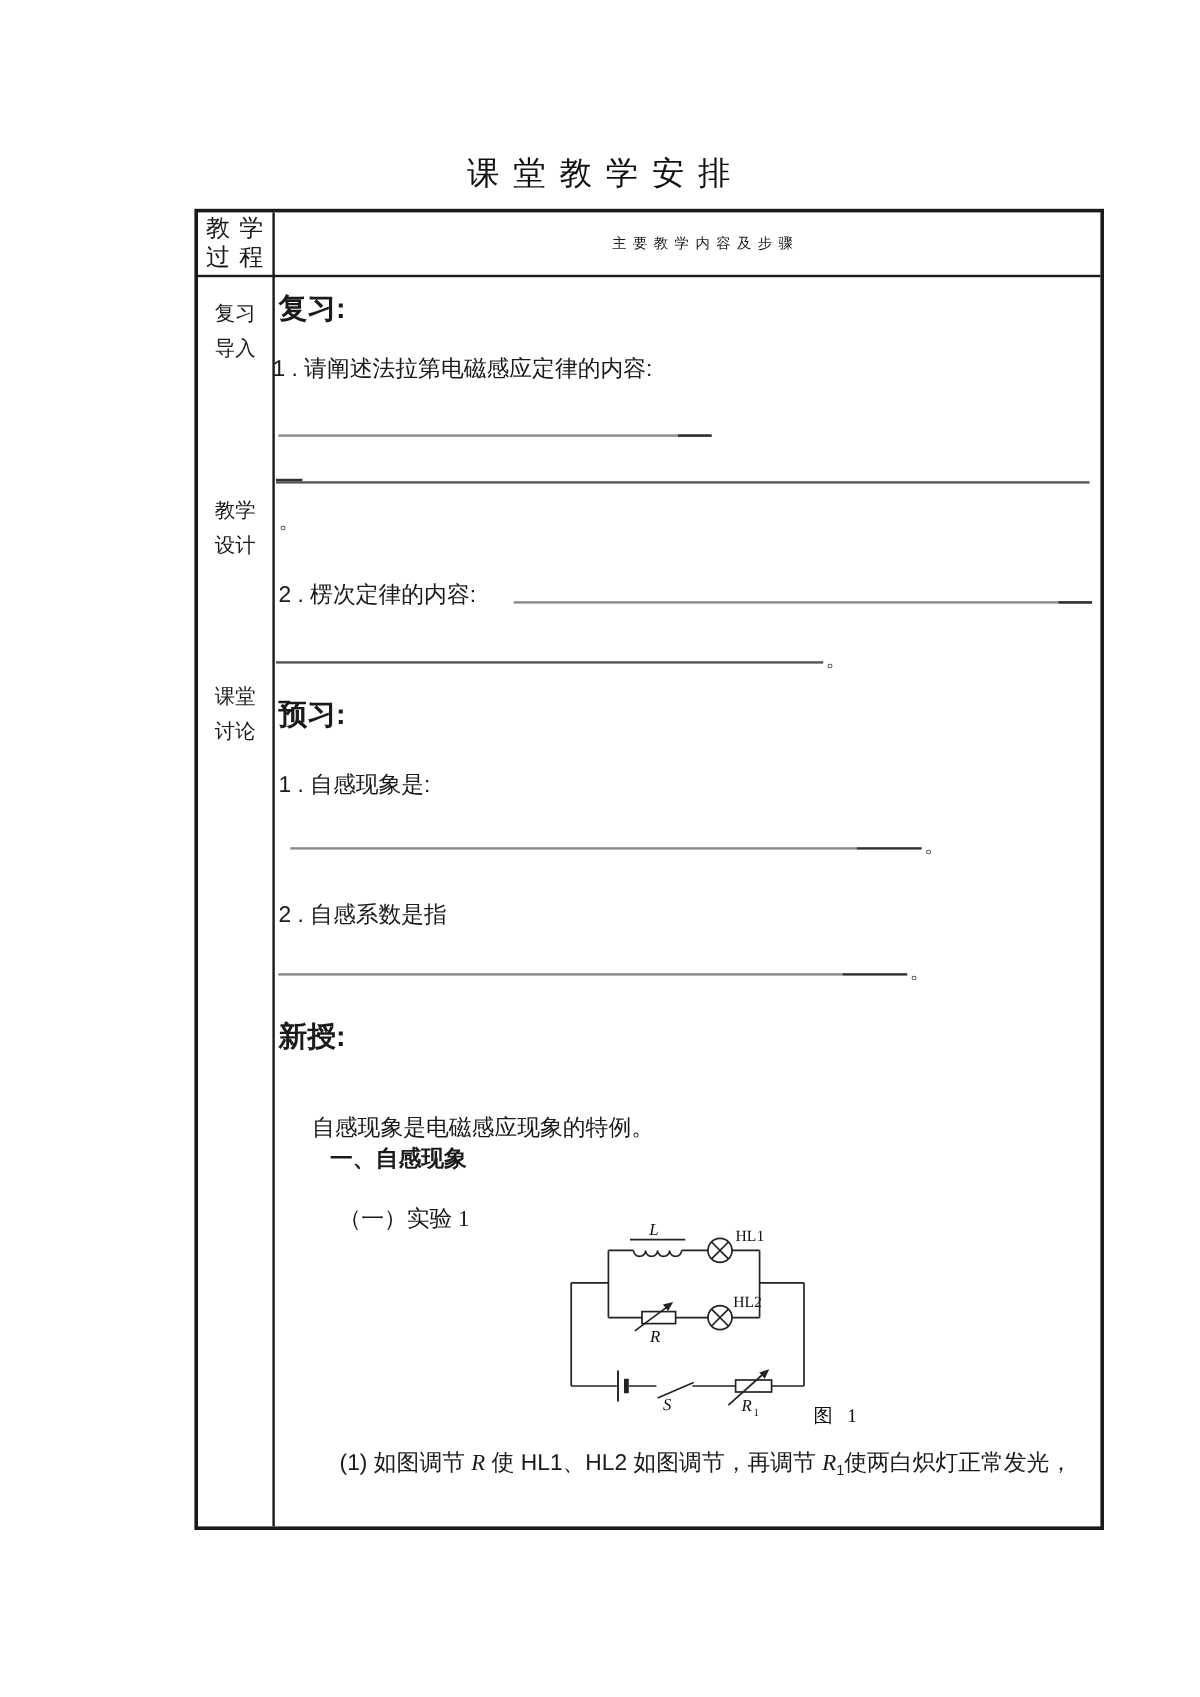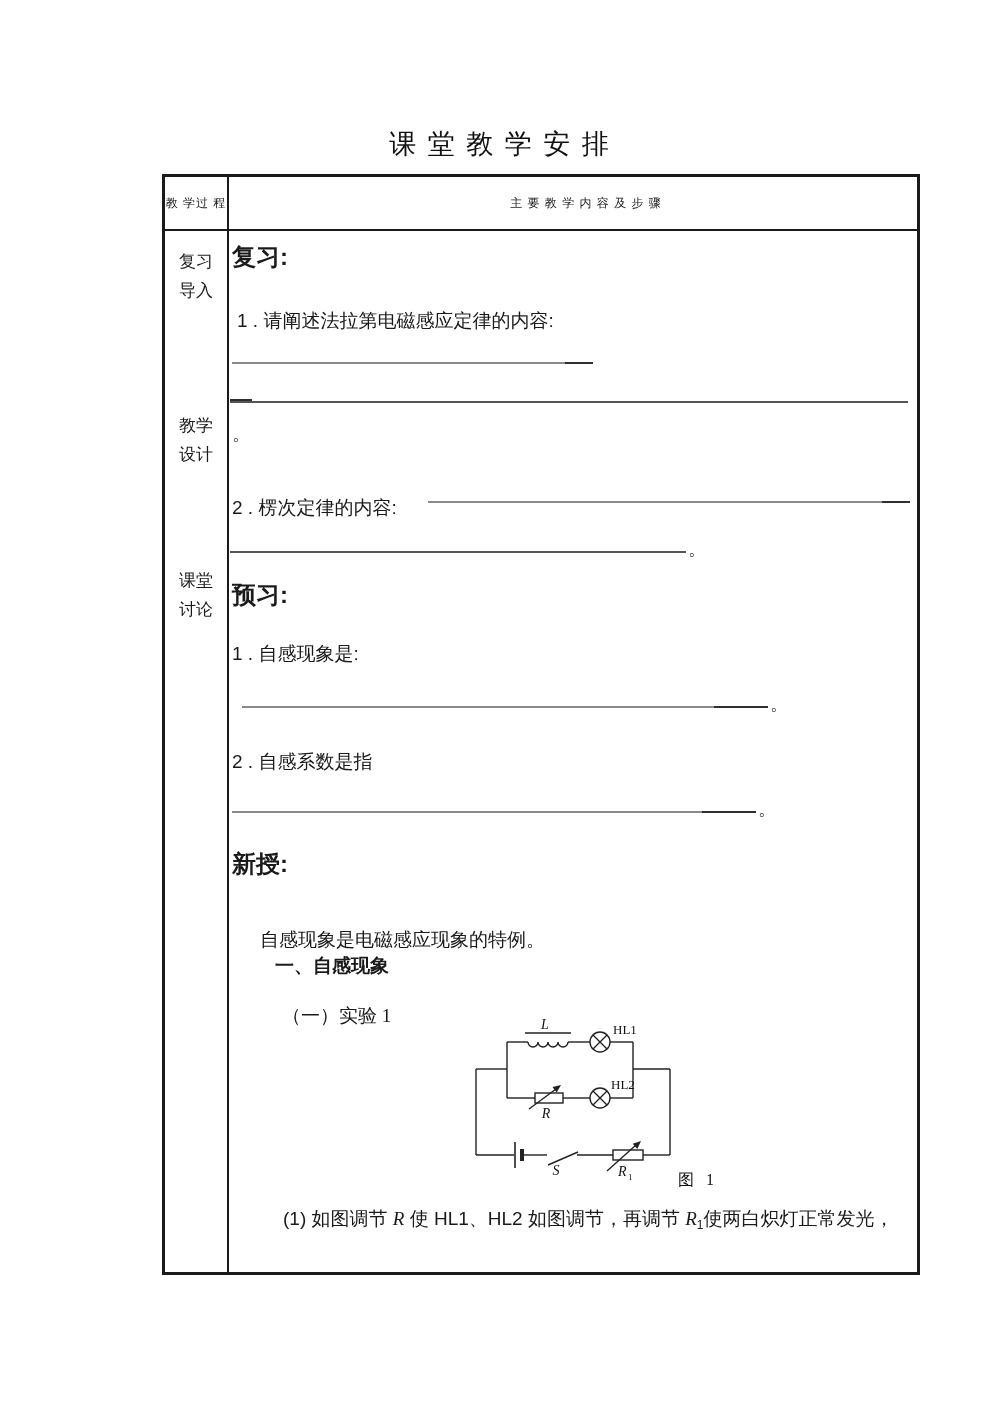"教 学" .hdr-left { flex-direction: row -> column; font-size: 12px -> 20px }
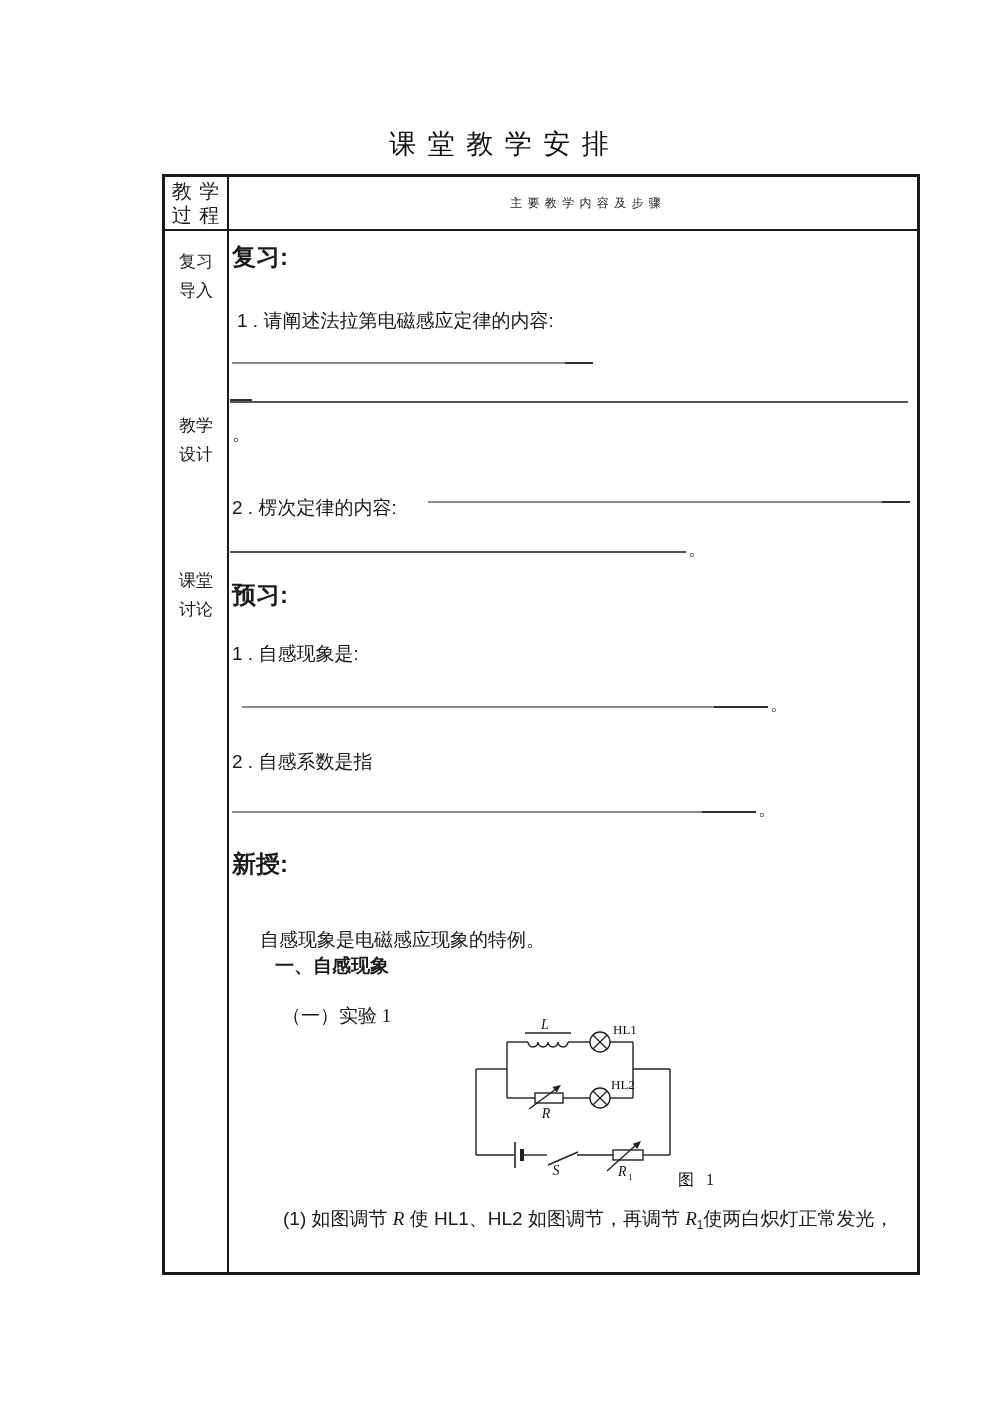"1 . 请阐述法拉第电磁感应定律的内容:" div.c-item { left: 72px -> 62px; margin-top: 14px -> none }
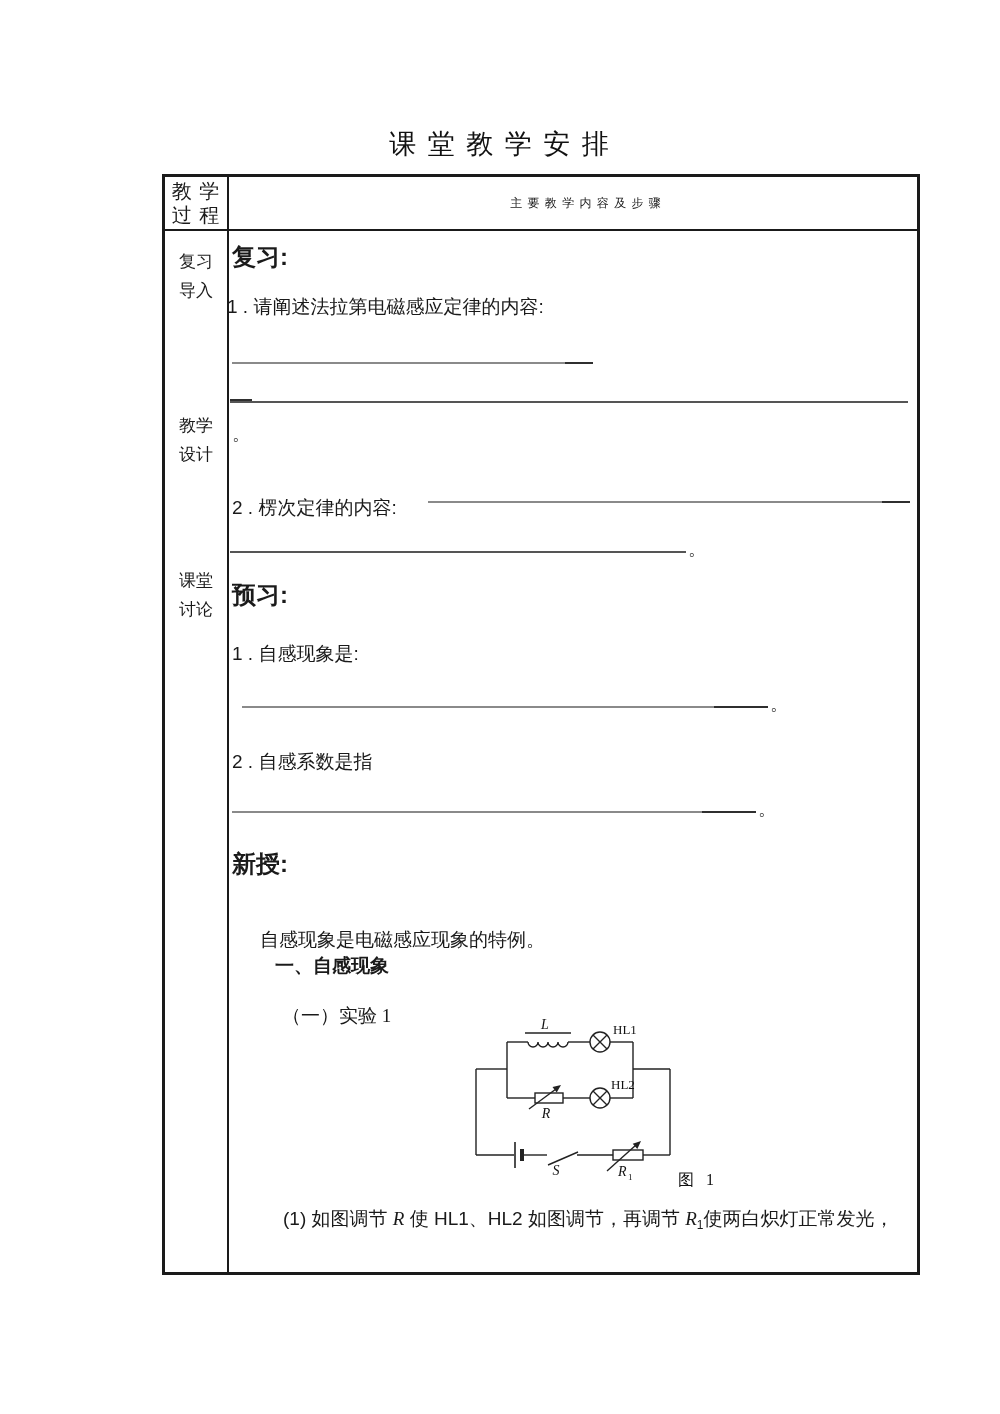"2 . 楞次定律的内容:" div.c-item { margin-top: 12px -> none }
